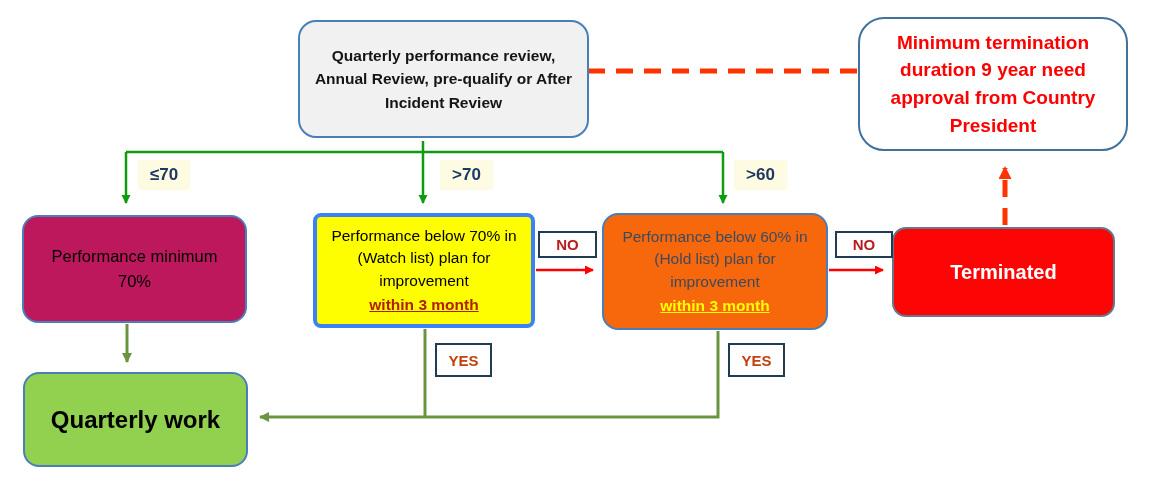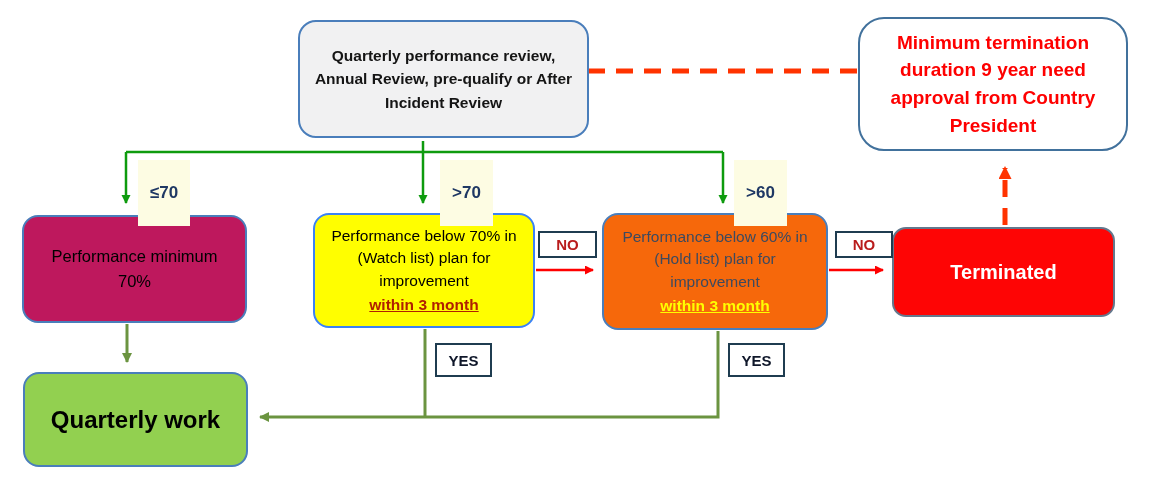"≤70" .branch-label { padding: 23px 12px -> 5px 12px }
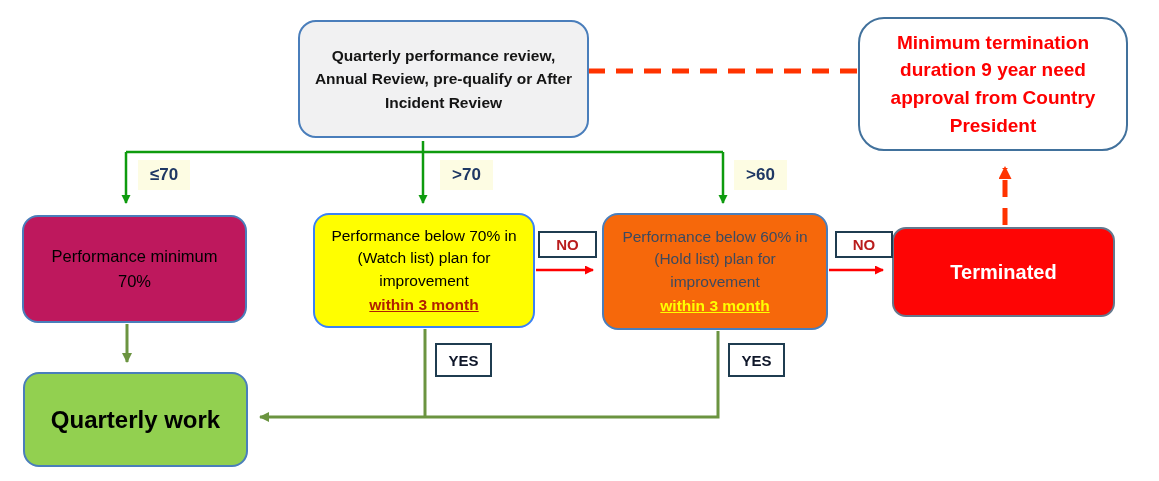"Performance below 70% in (Watch" .node-watch { border: 2px solid #3b82f6 -> 4px solid #3b82f6; border-radius: 16px -> 8px }
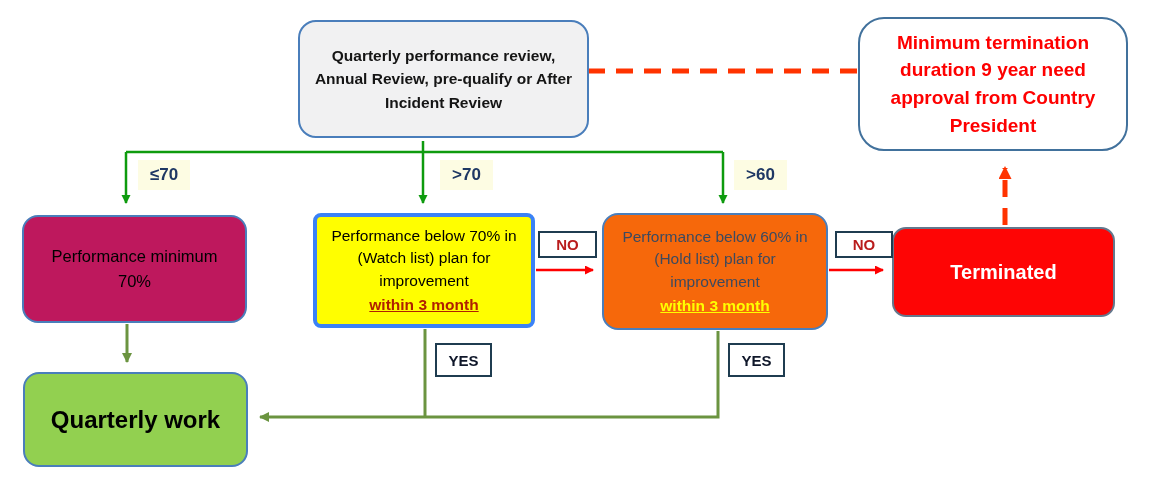"YES" .dec-yes { color: #0f172a -> #c2410c }
